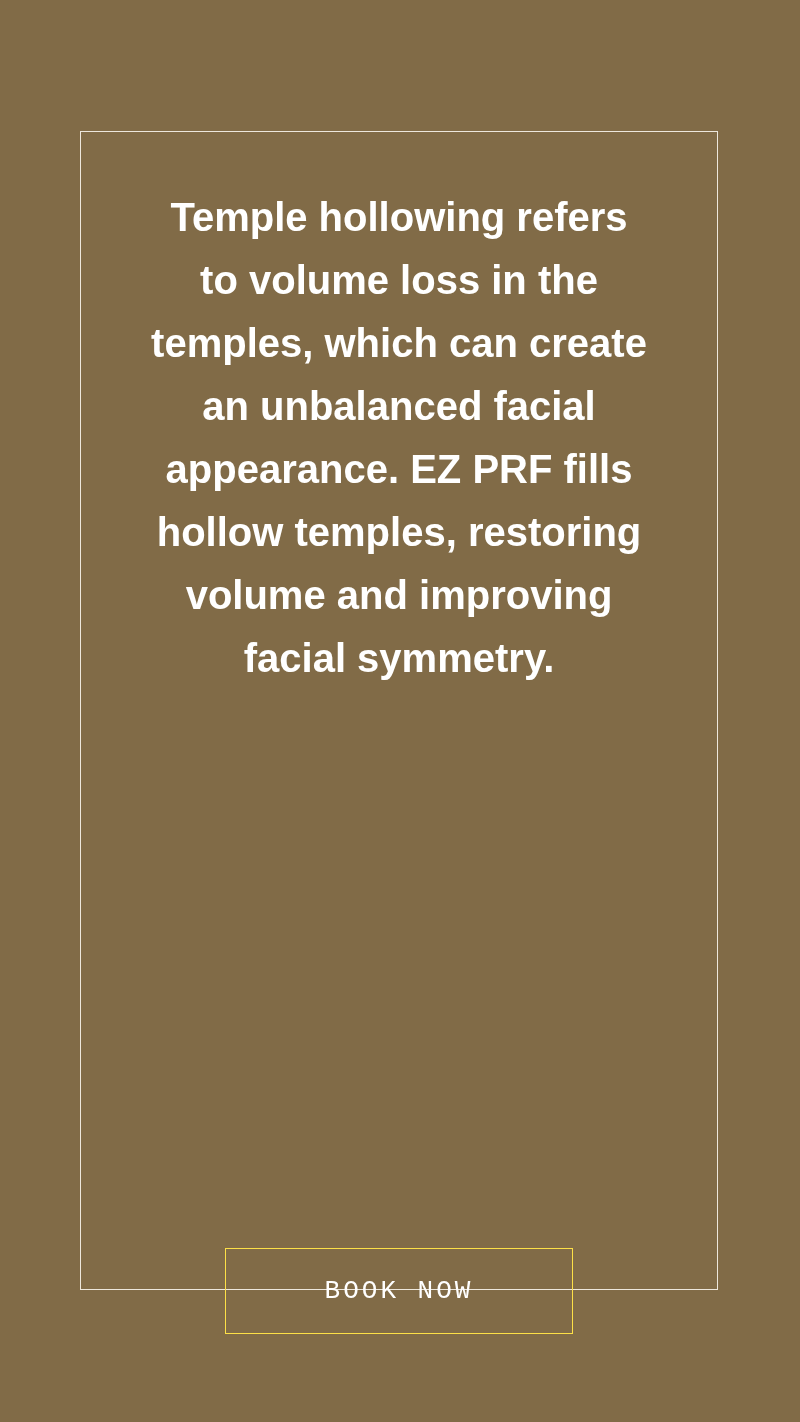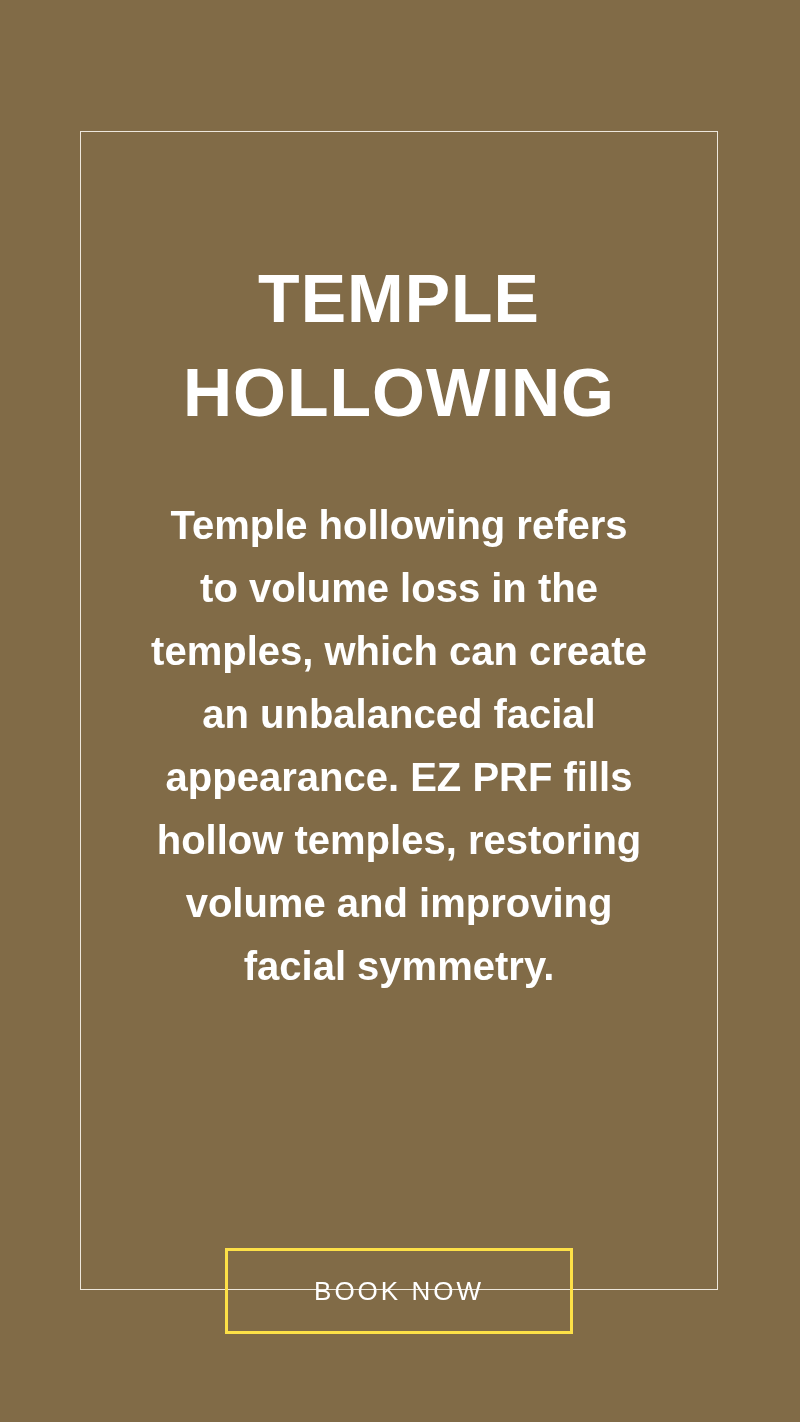"TEMPLE HOLLOWING" div.title { html: <div>TEMPLE HOLLOWING</div> -> none }
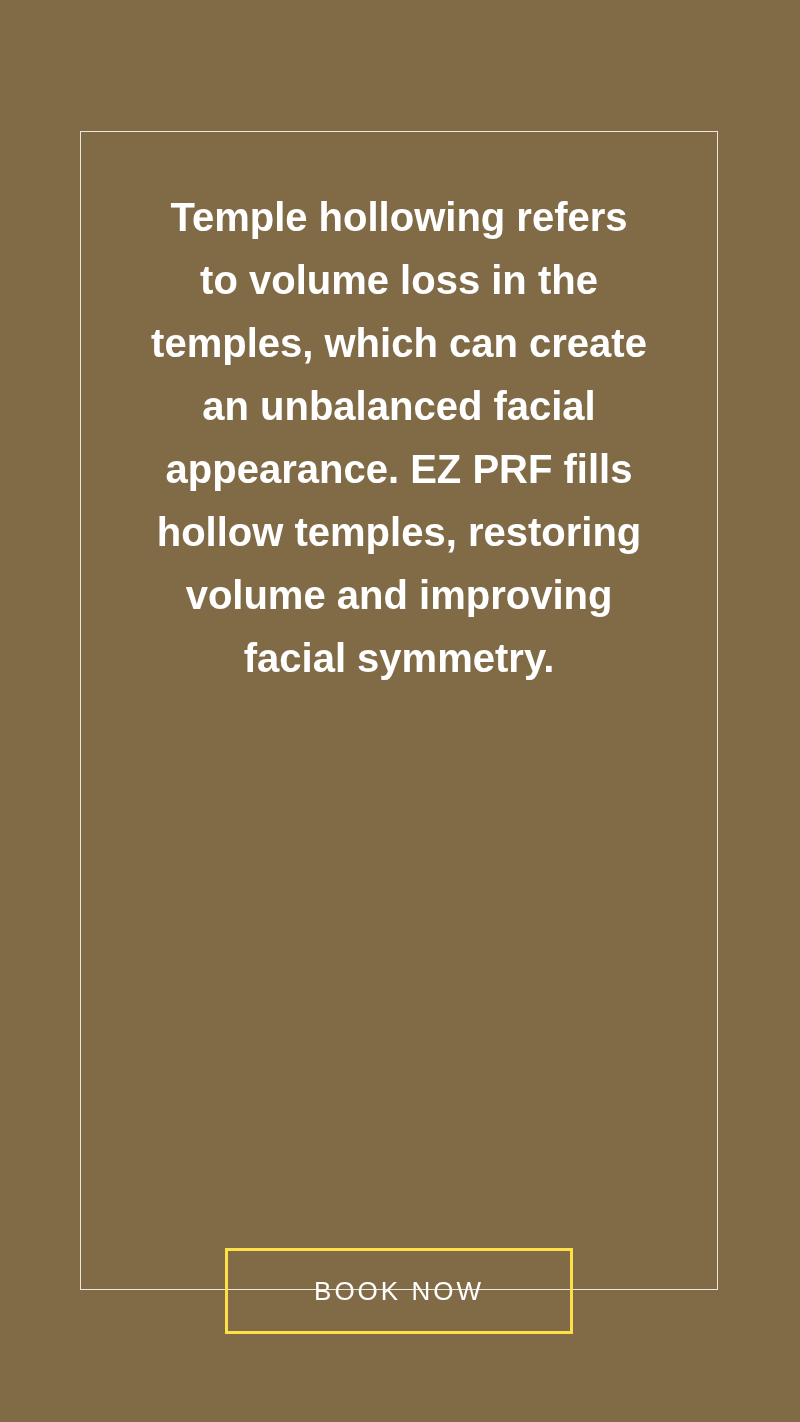"BOOK NOW" .cta { border: 3px solid #fde047 -> 1px solid #fde047; font-family: Liberation Sans, sans-serif -> Liberation Mono, monospace }
